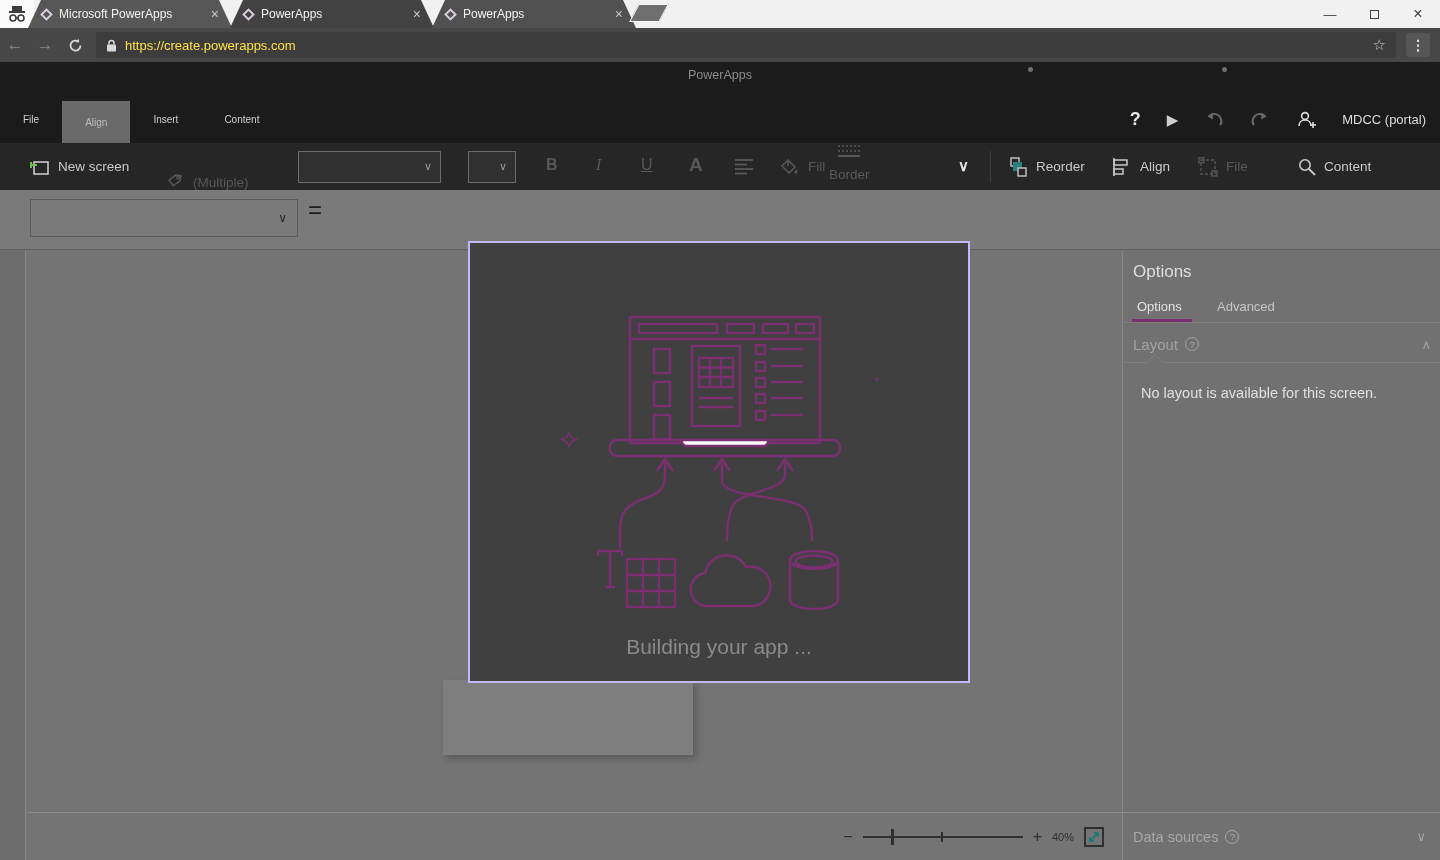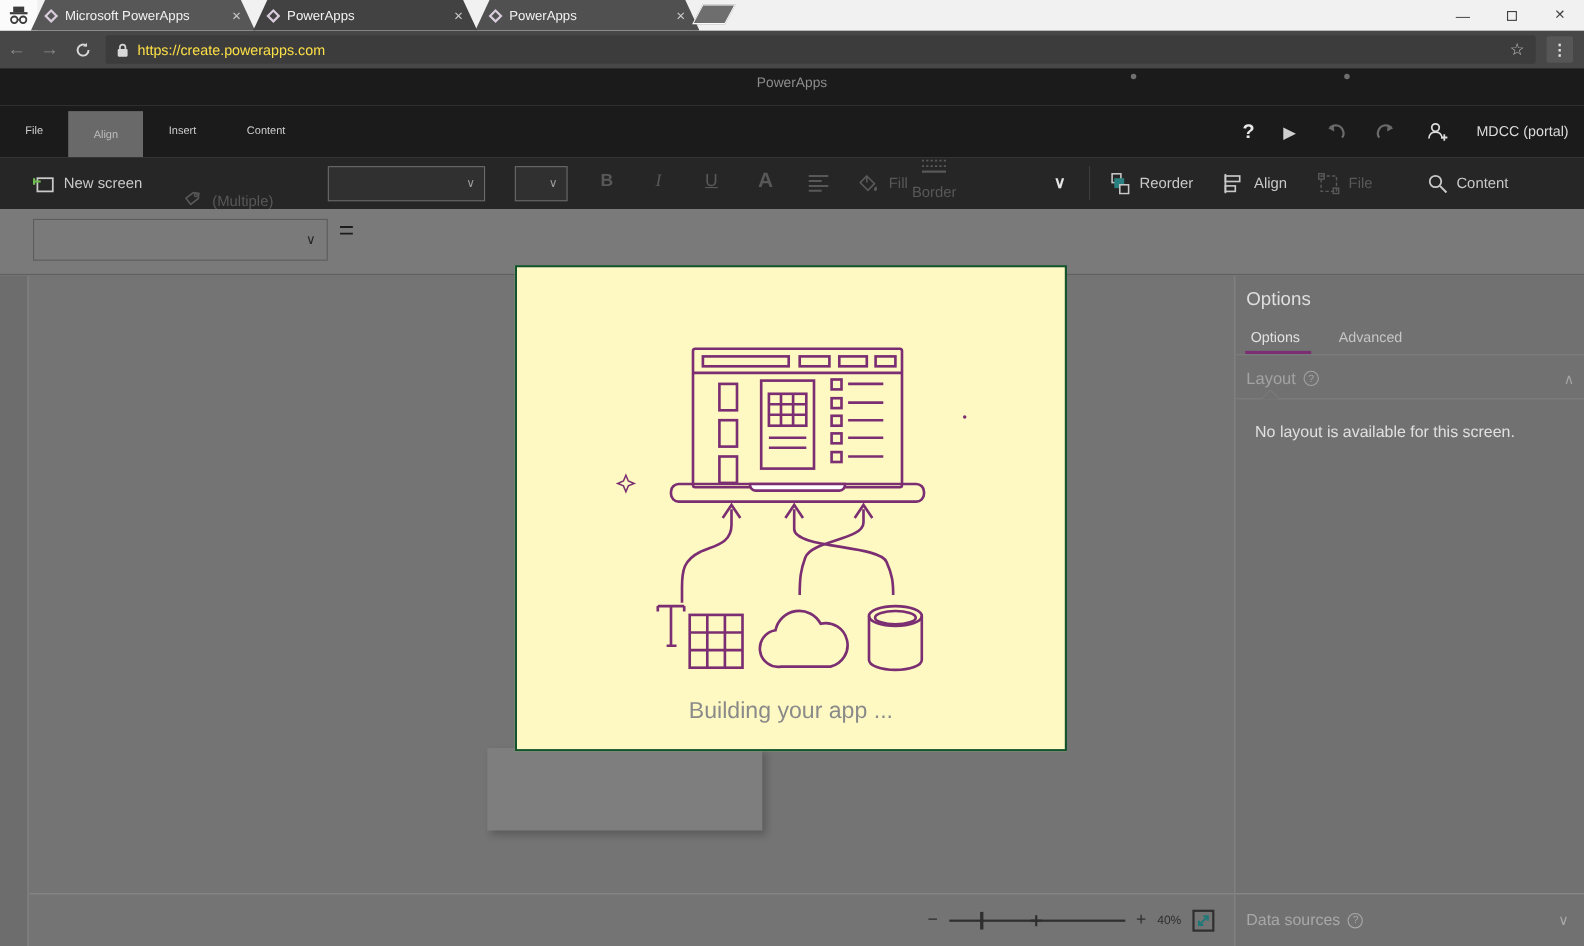"Building your app ..." .modal { background: #fef9c3 -> #404040; border: 2px solid #14532d -> 2px solid #c4b5fd }
